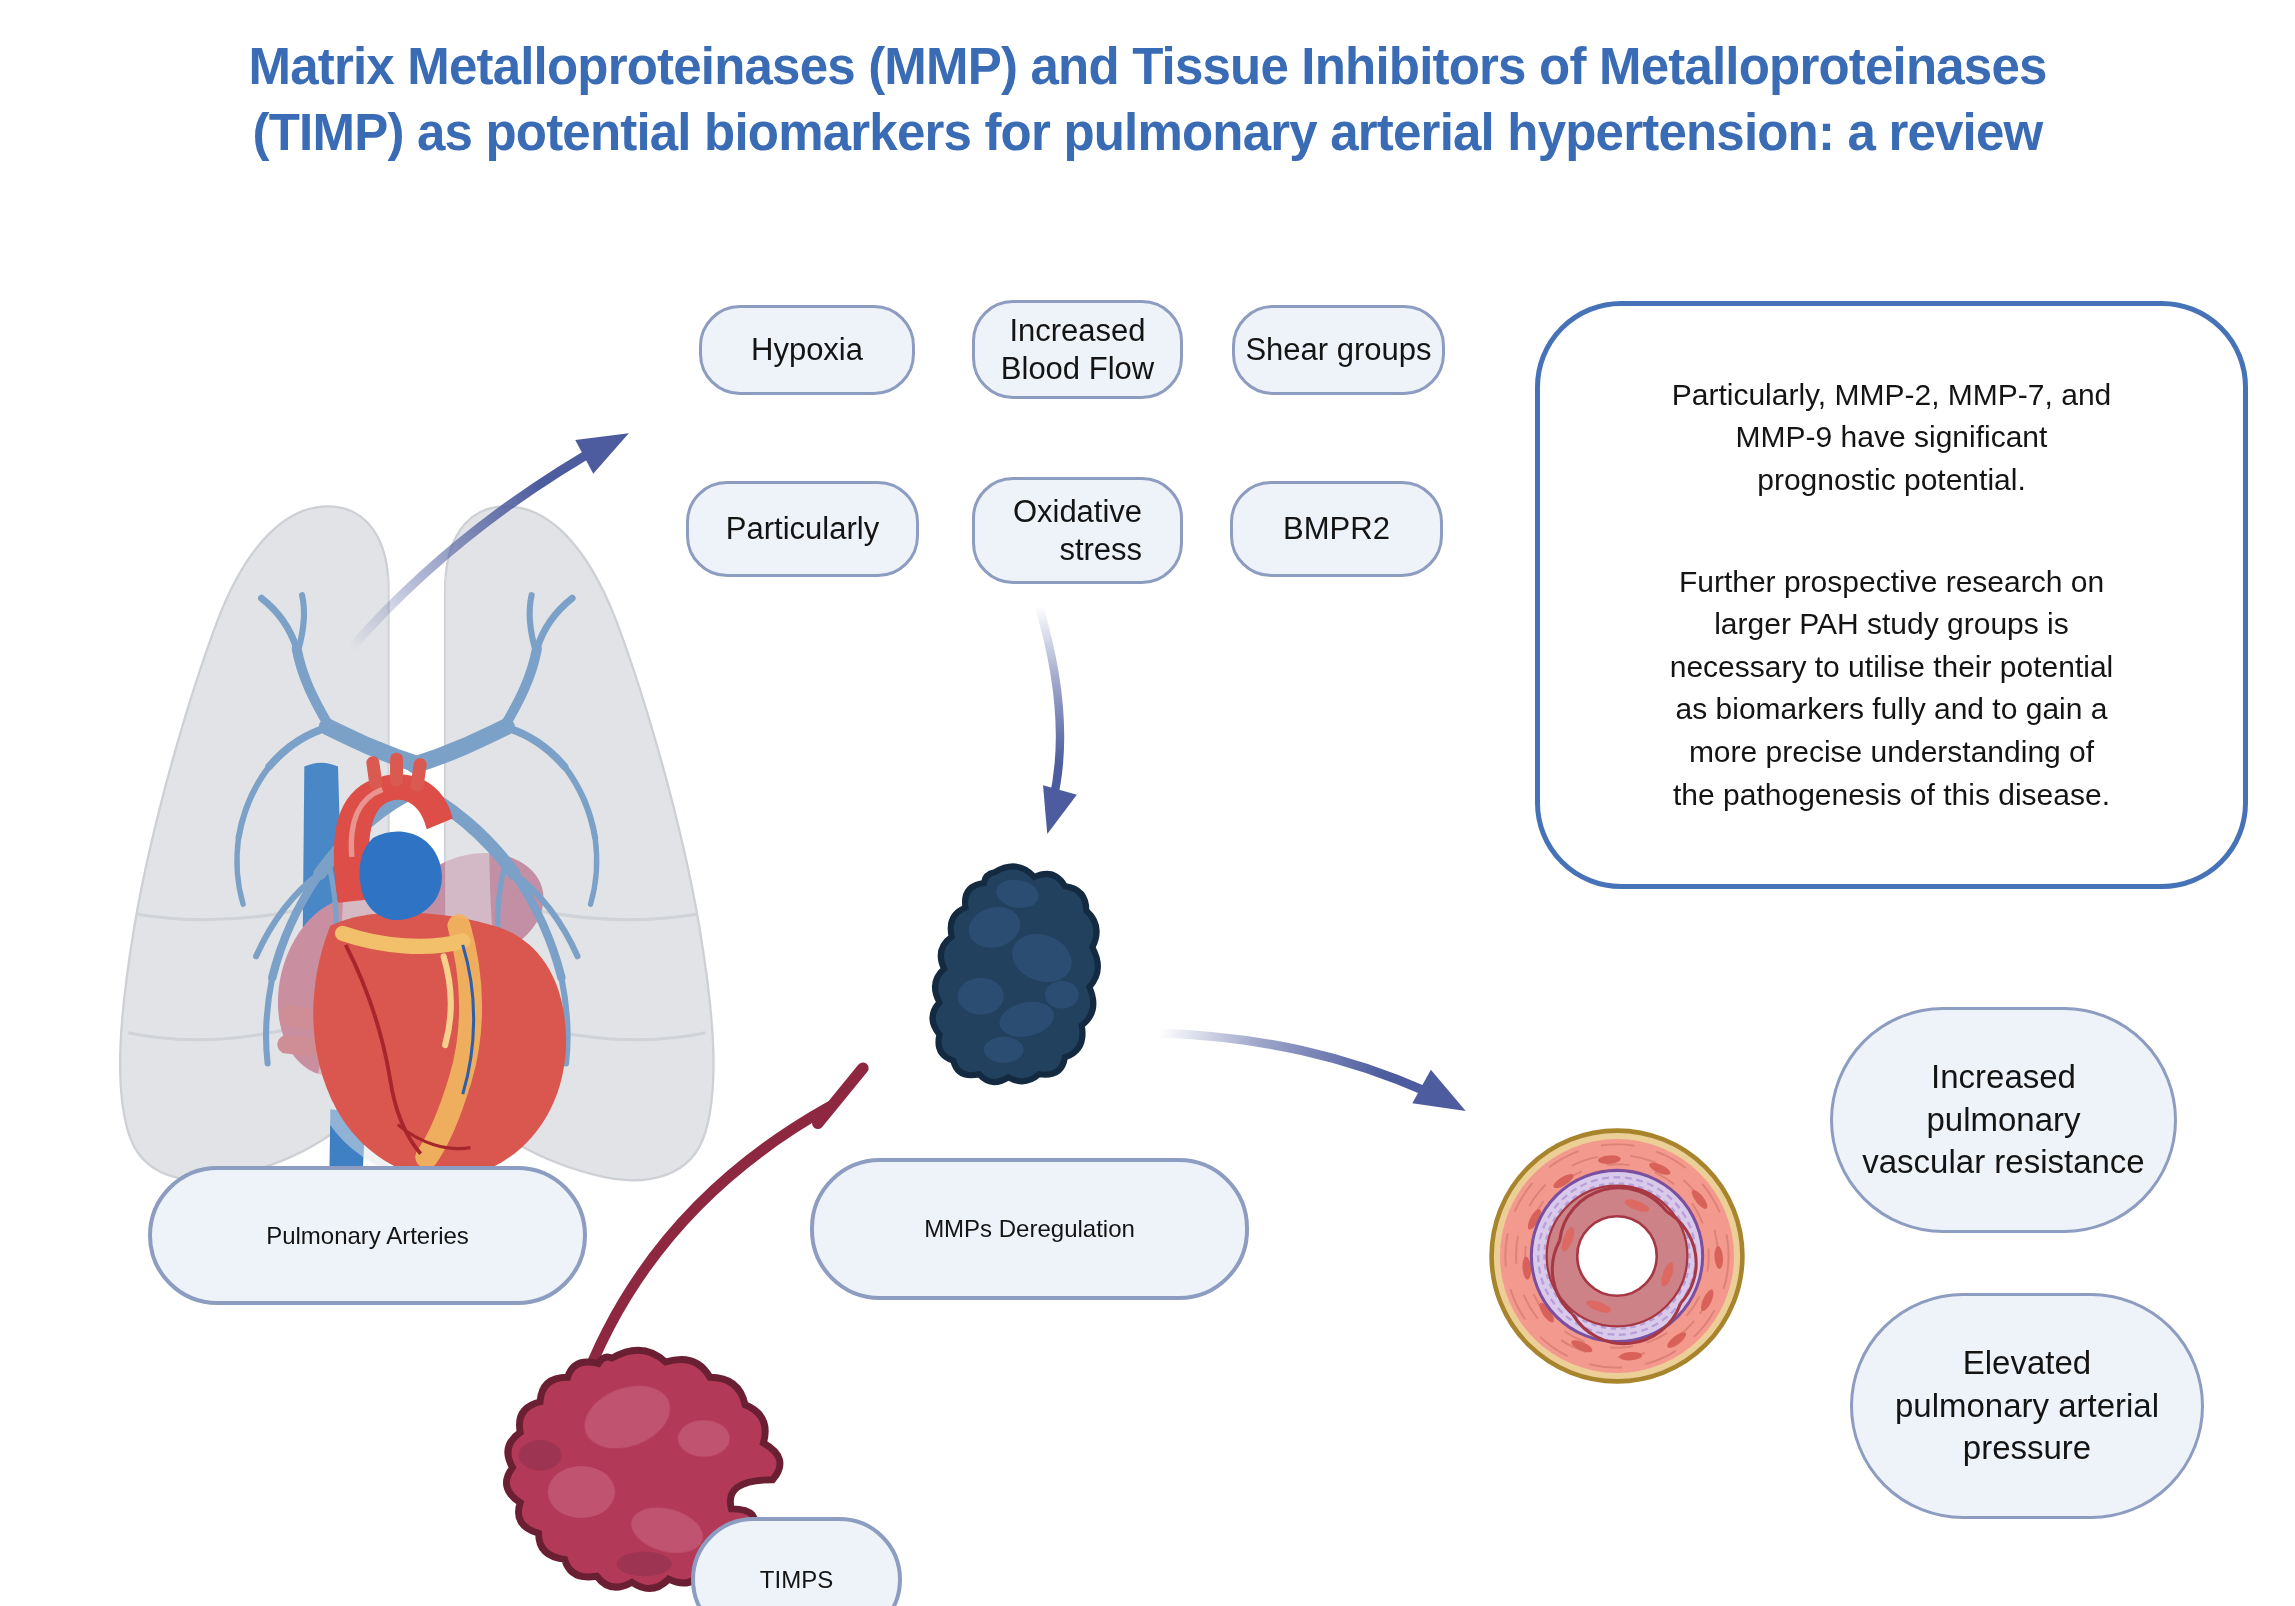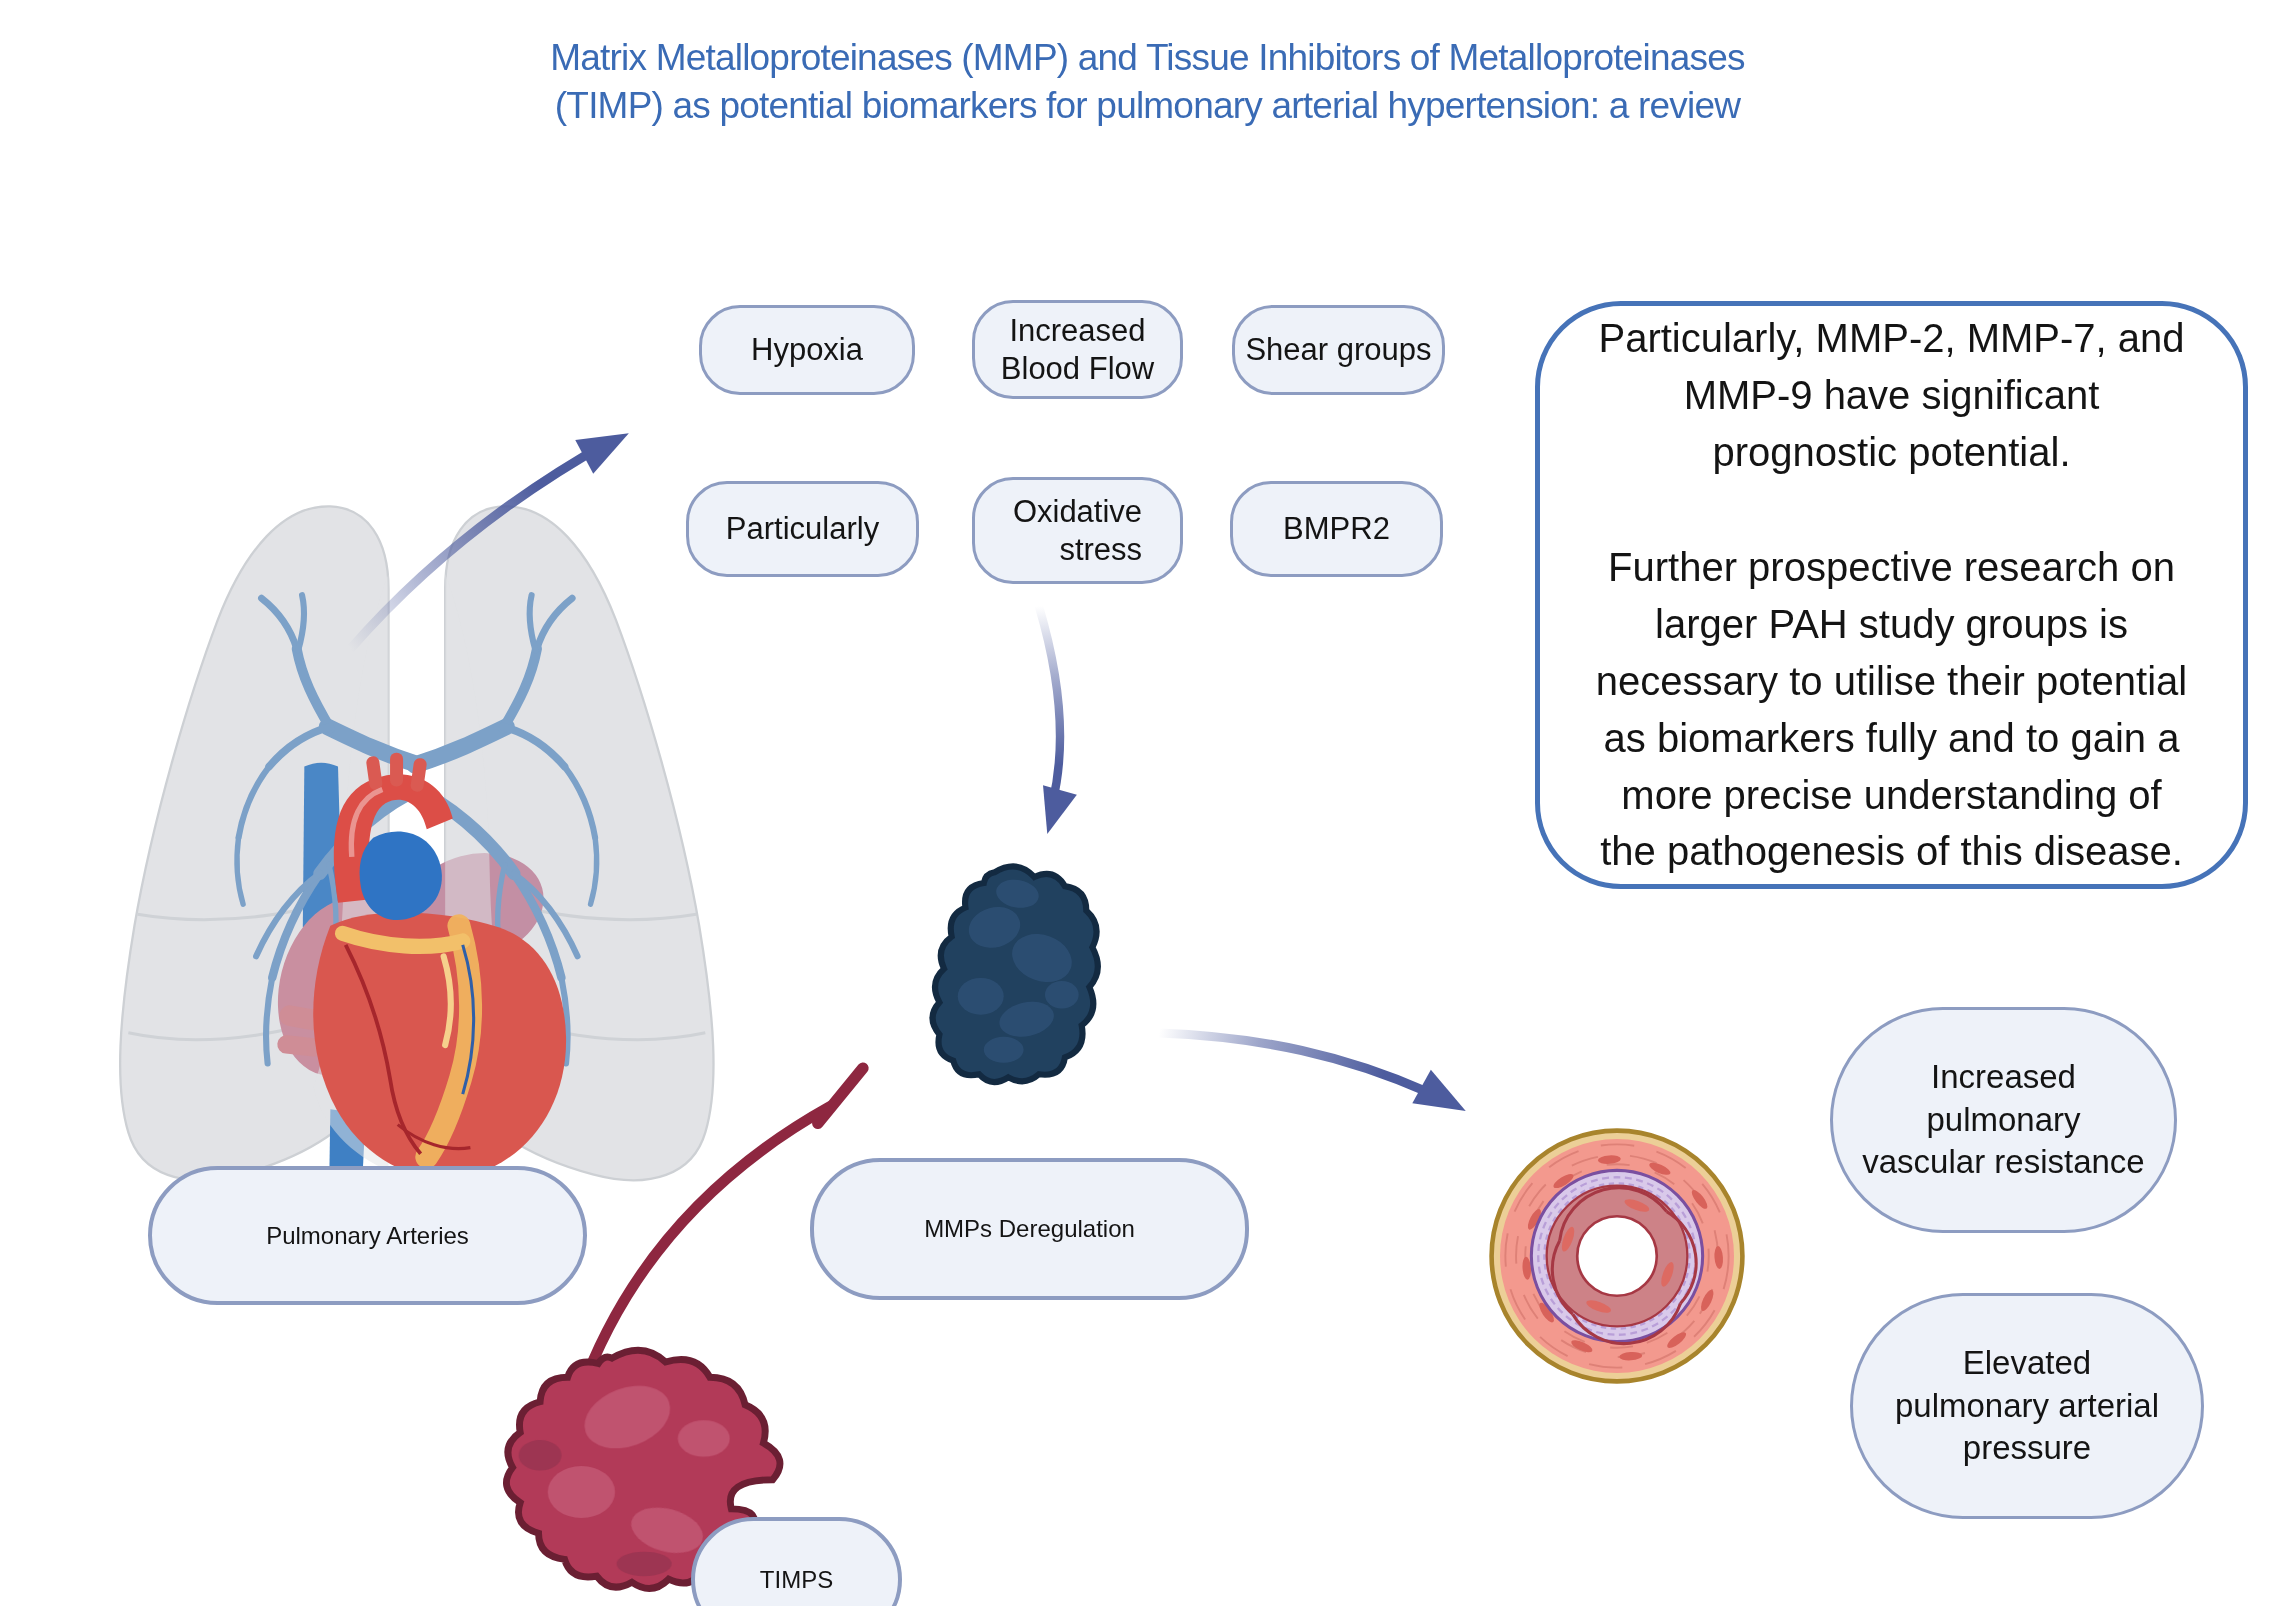"Matrix Metalloproteinases (MMP) and" .title { font-size: 37px -> 51px; font-weight: normal -> bold }
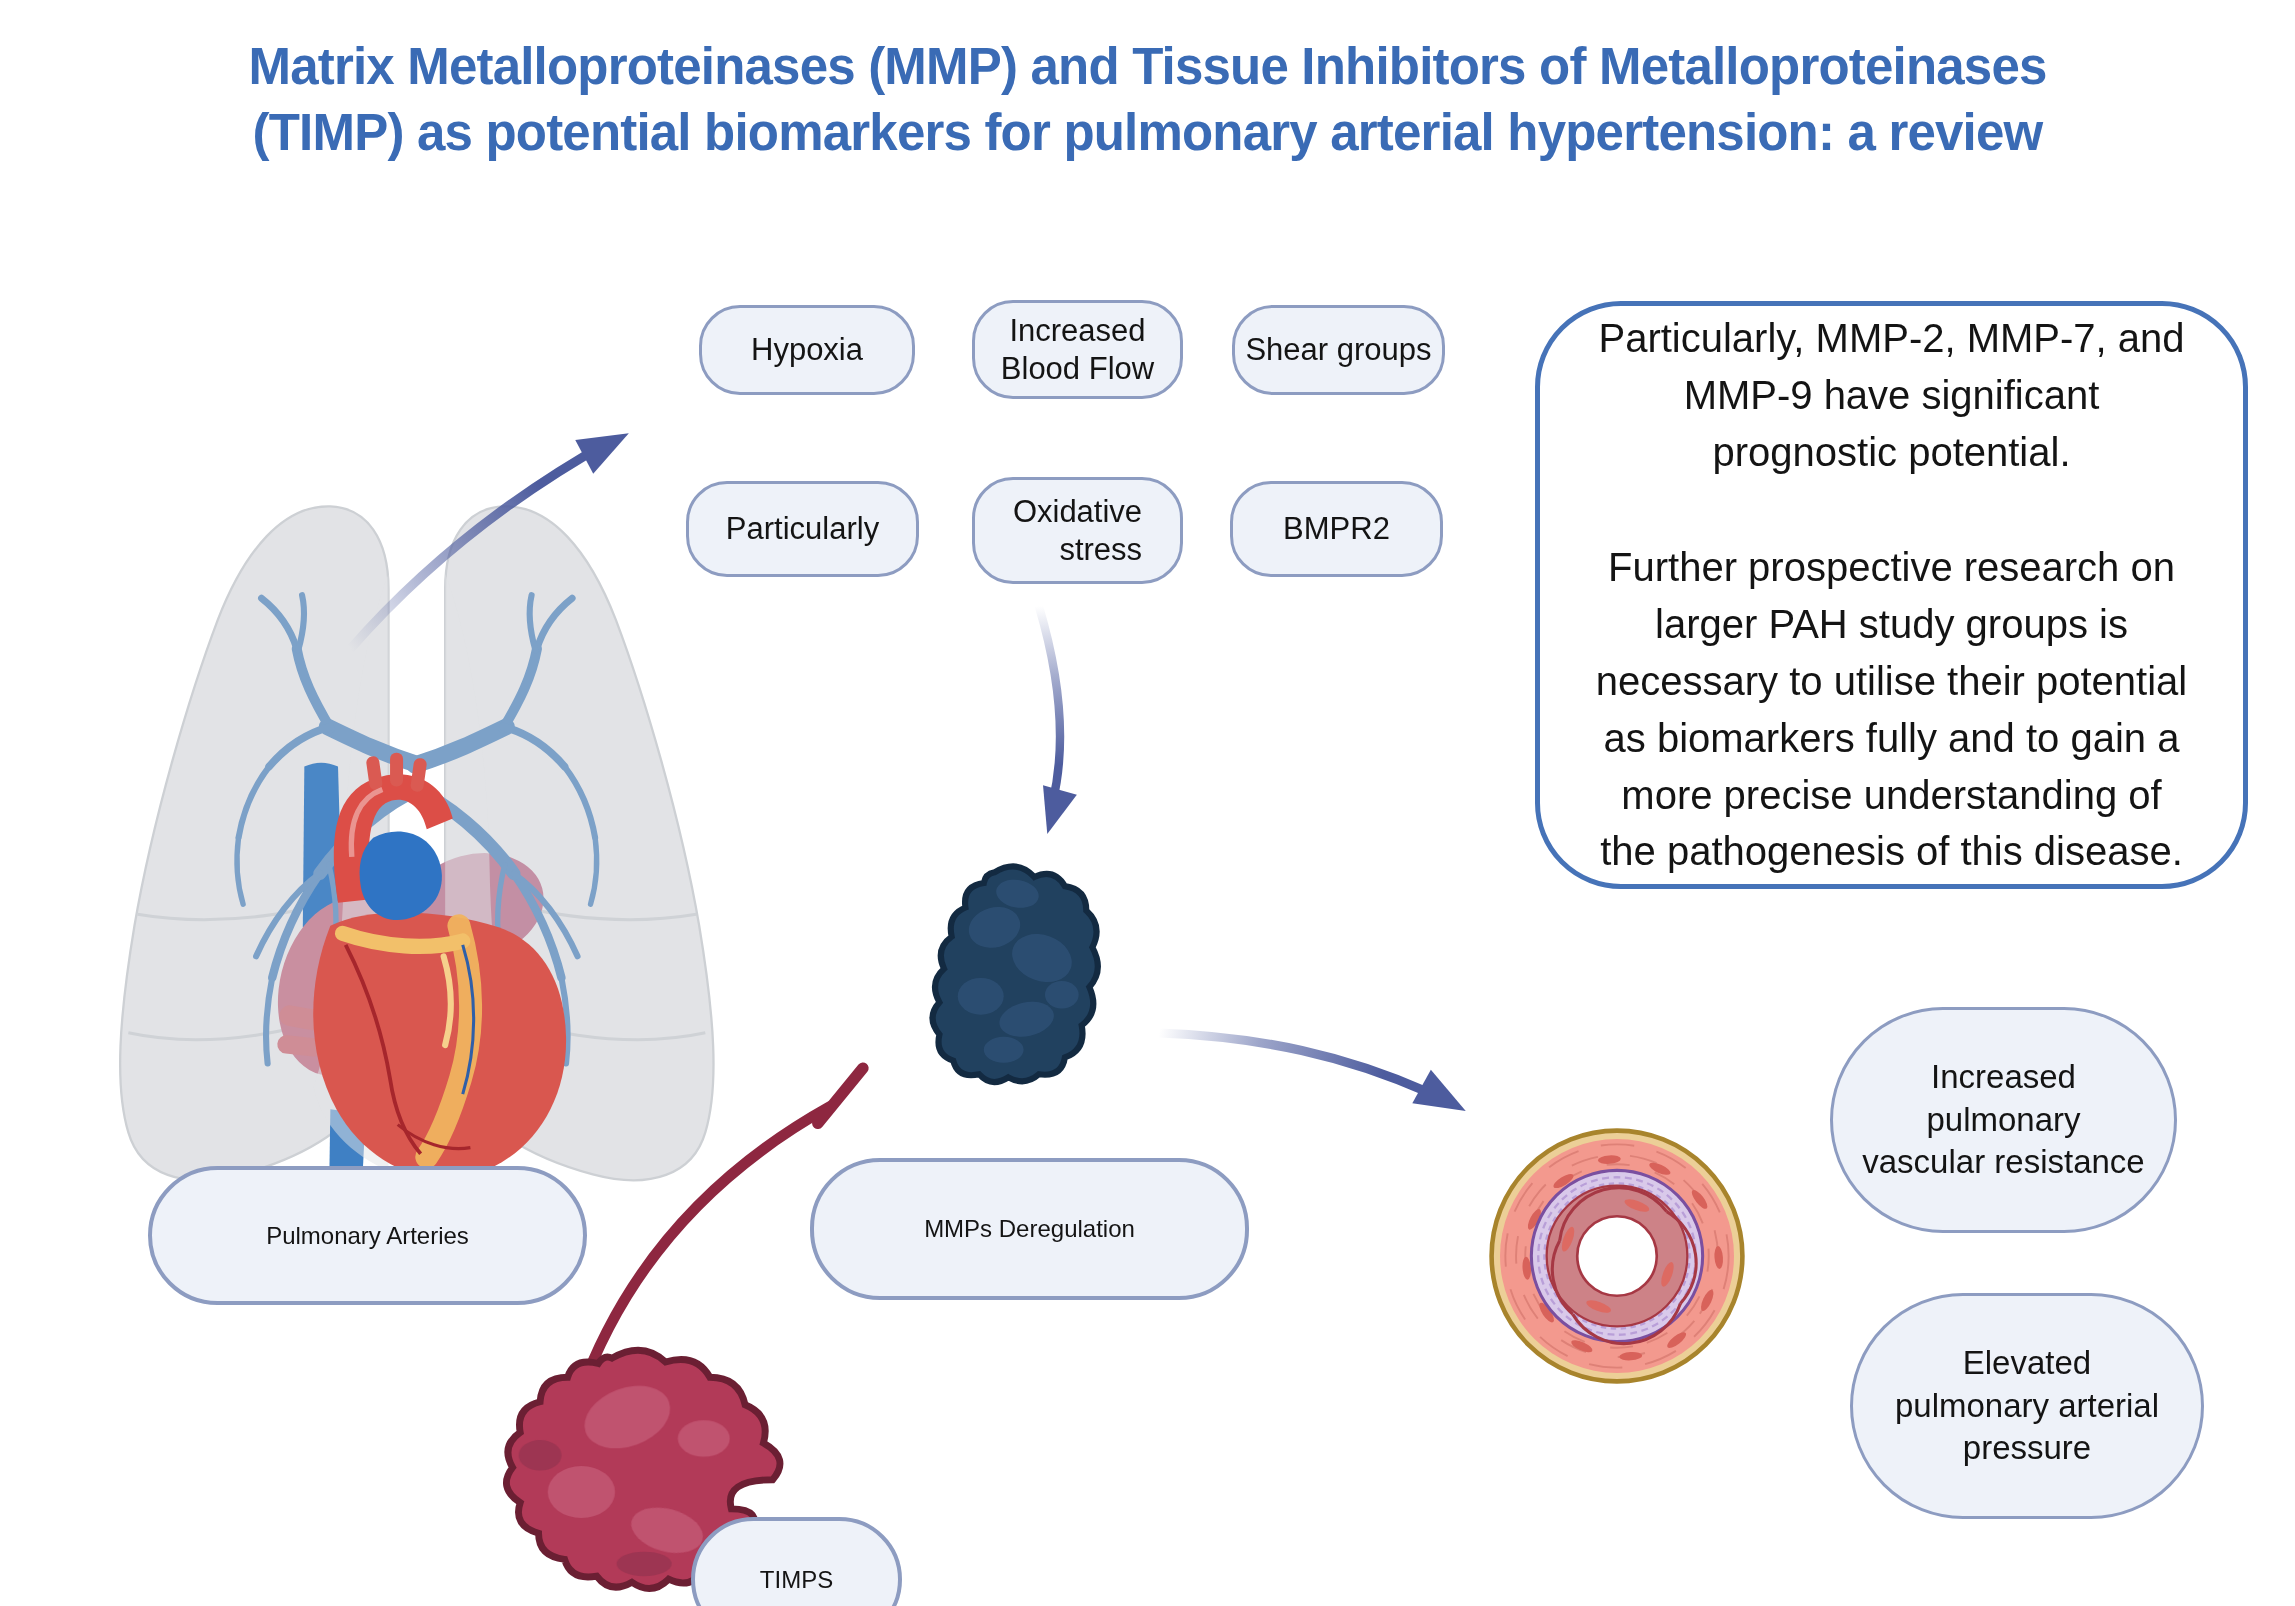"Particularly, MMP-2, MMP-7, and" .summary p { font-size: 40px -> 30px }
